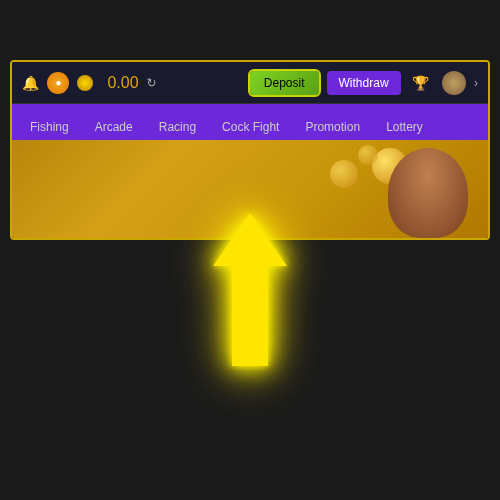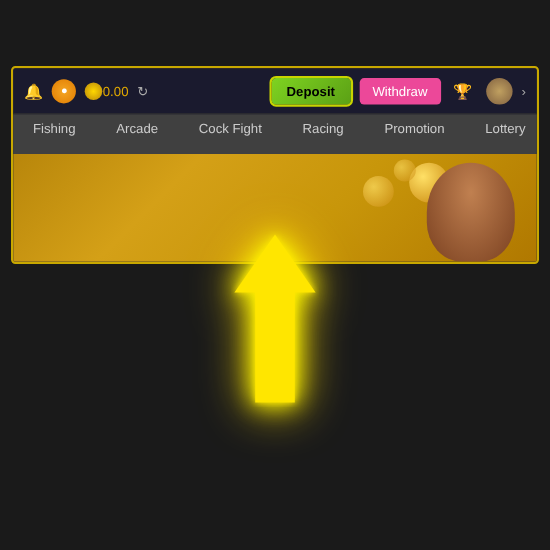"0.00" .coin-area { font-size: 12px -> 16px; gap: 0 -> 14px }
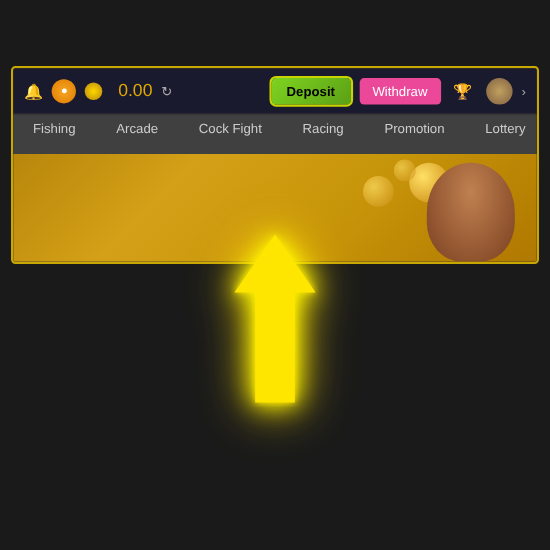"Deposit" .deposit-btn { font-weight: bold -> normal }
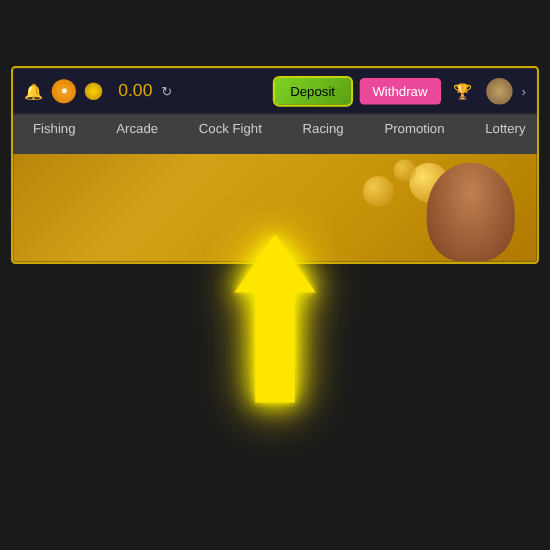"Withdraw" .withdraw-btn { background: #ec4899 -> #6d28d9 }
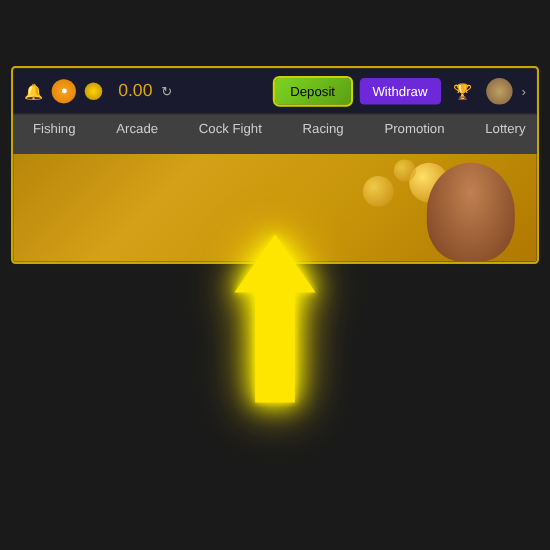"Fishing" .nav-bar { align-items: flex-start -> flex-end; background: #404040 -> #6d28d9; gap: 17px -> 6px }
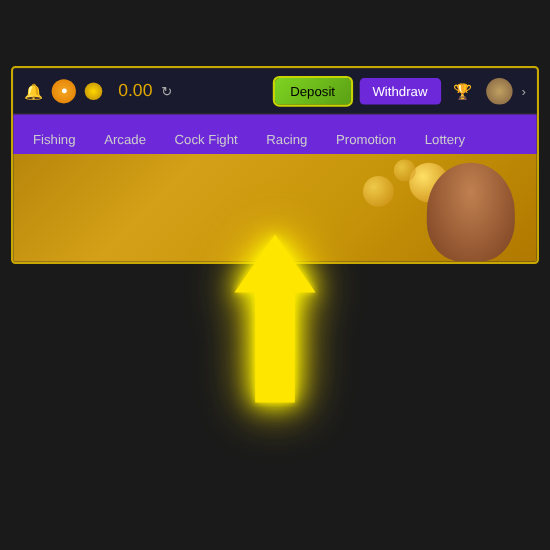"Cock Fight" span.nav-item { order: before "Racing" -> after "Racing" }
